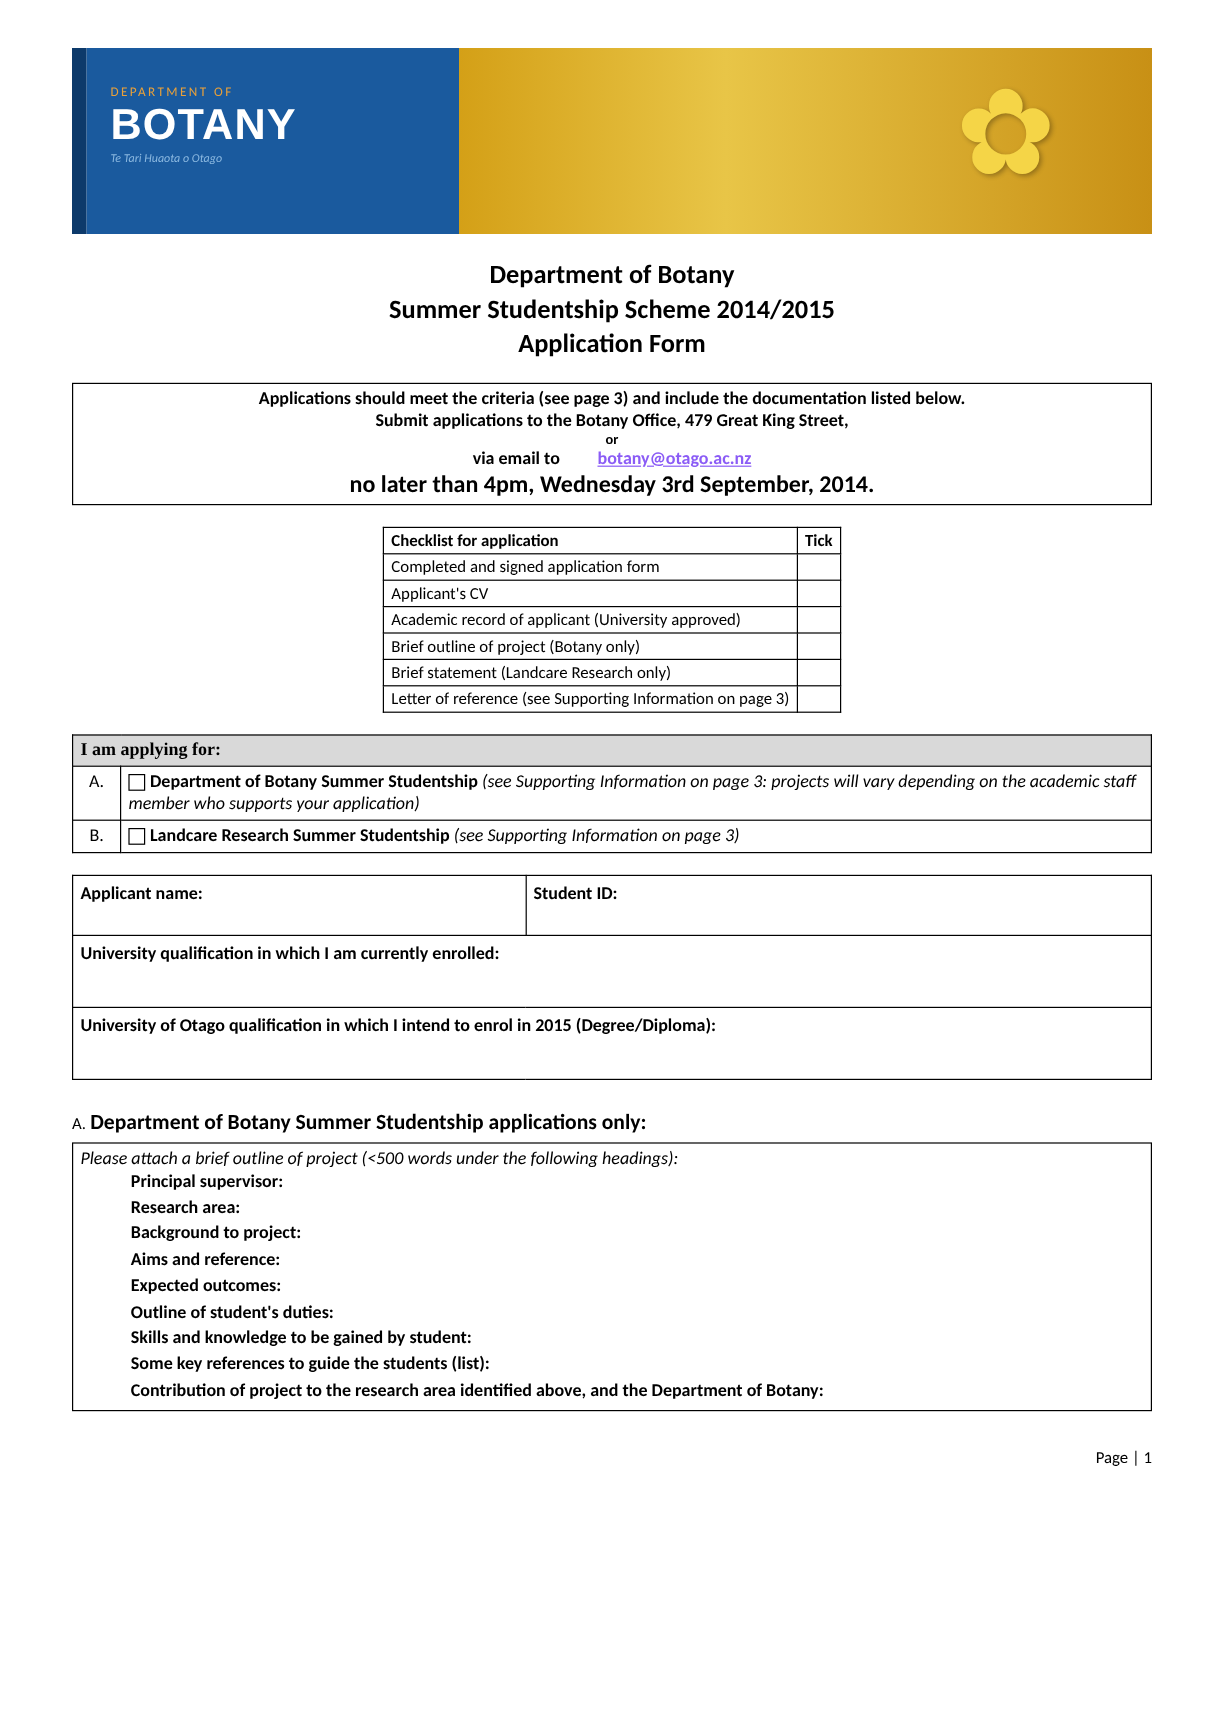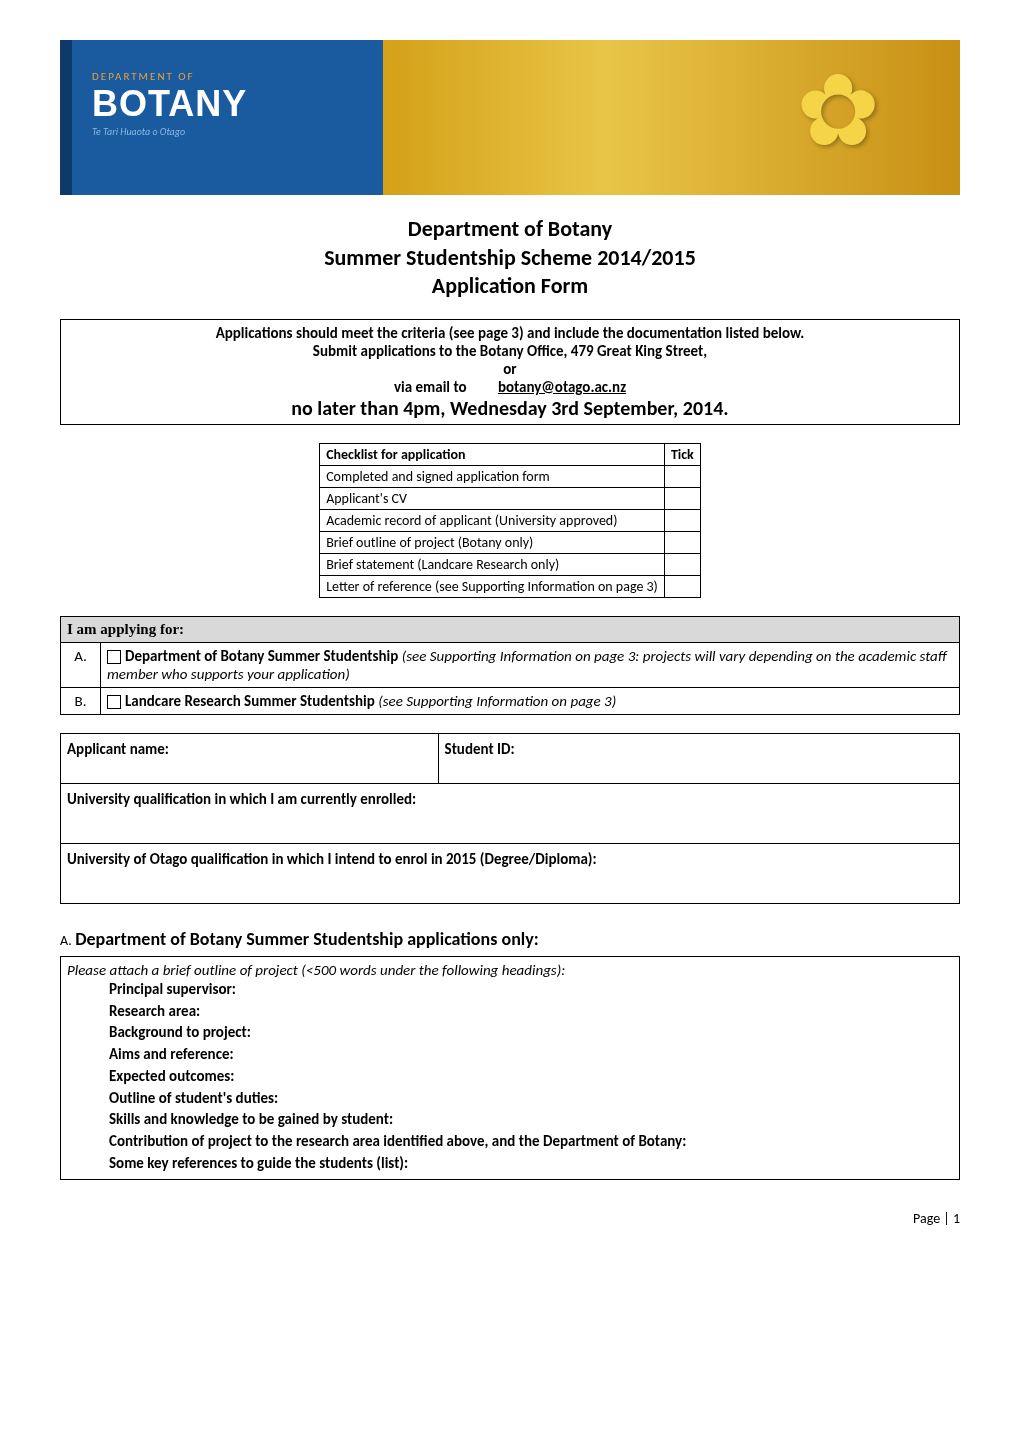"or" .instructions-box .or-line { font-size: 15px -> 12px }
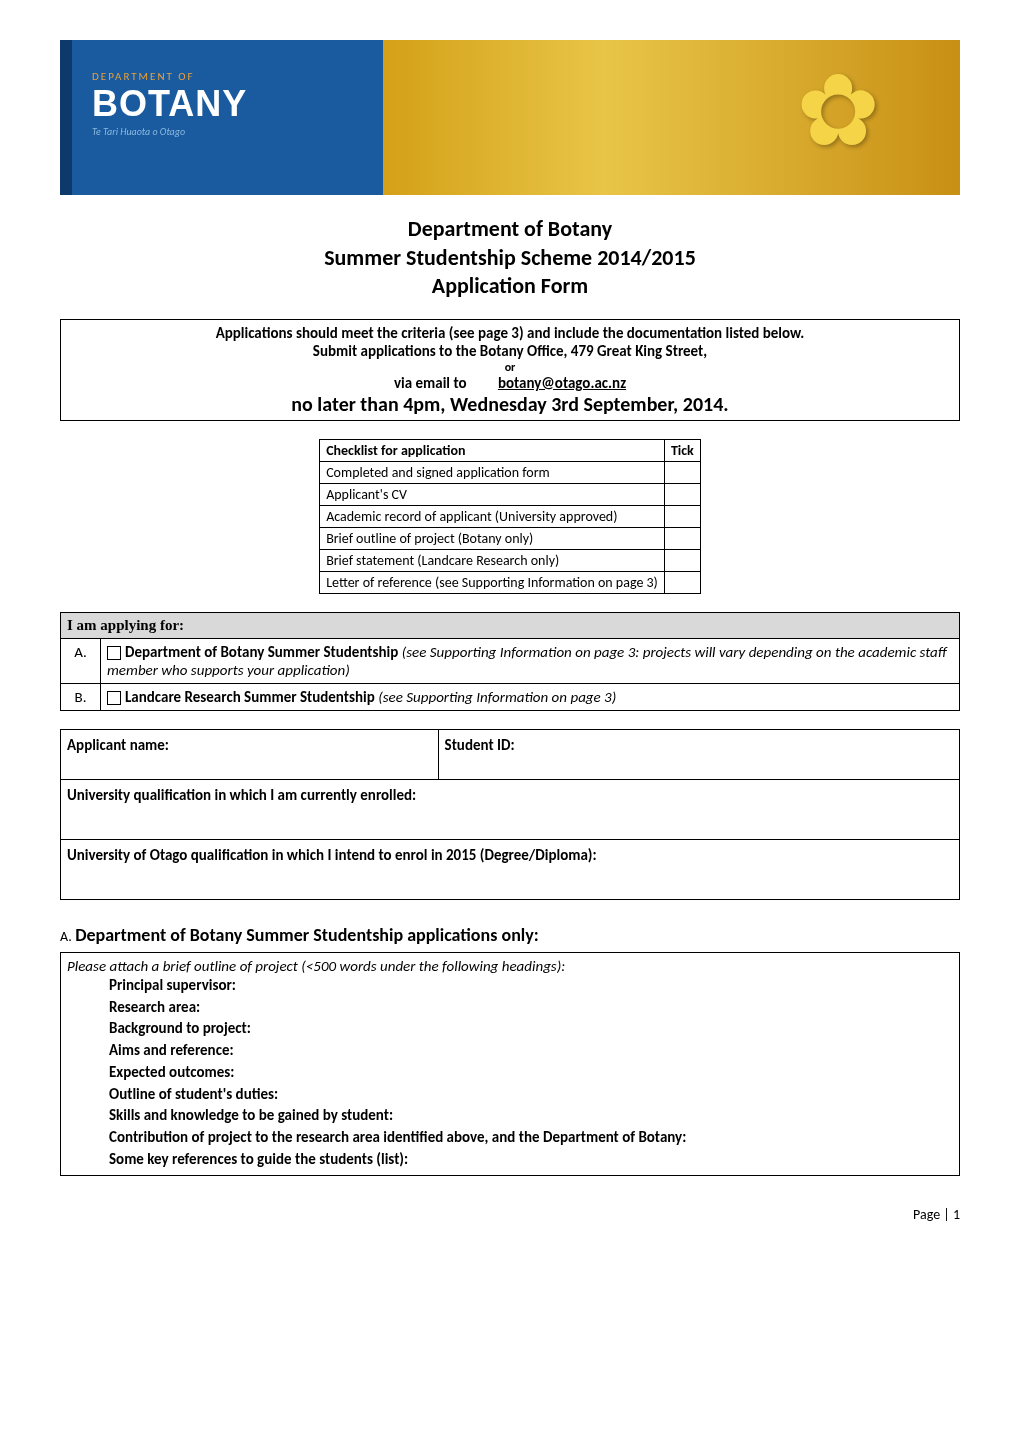"botany@otago.ac.nz" .instructions-box a { color: #000000 -> #8b5cf6 }
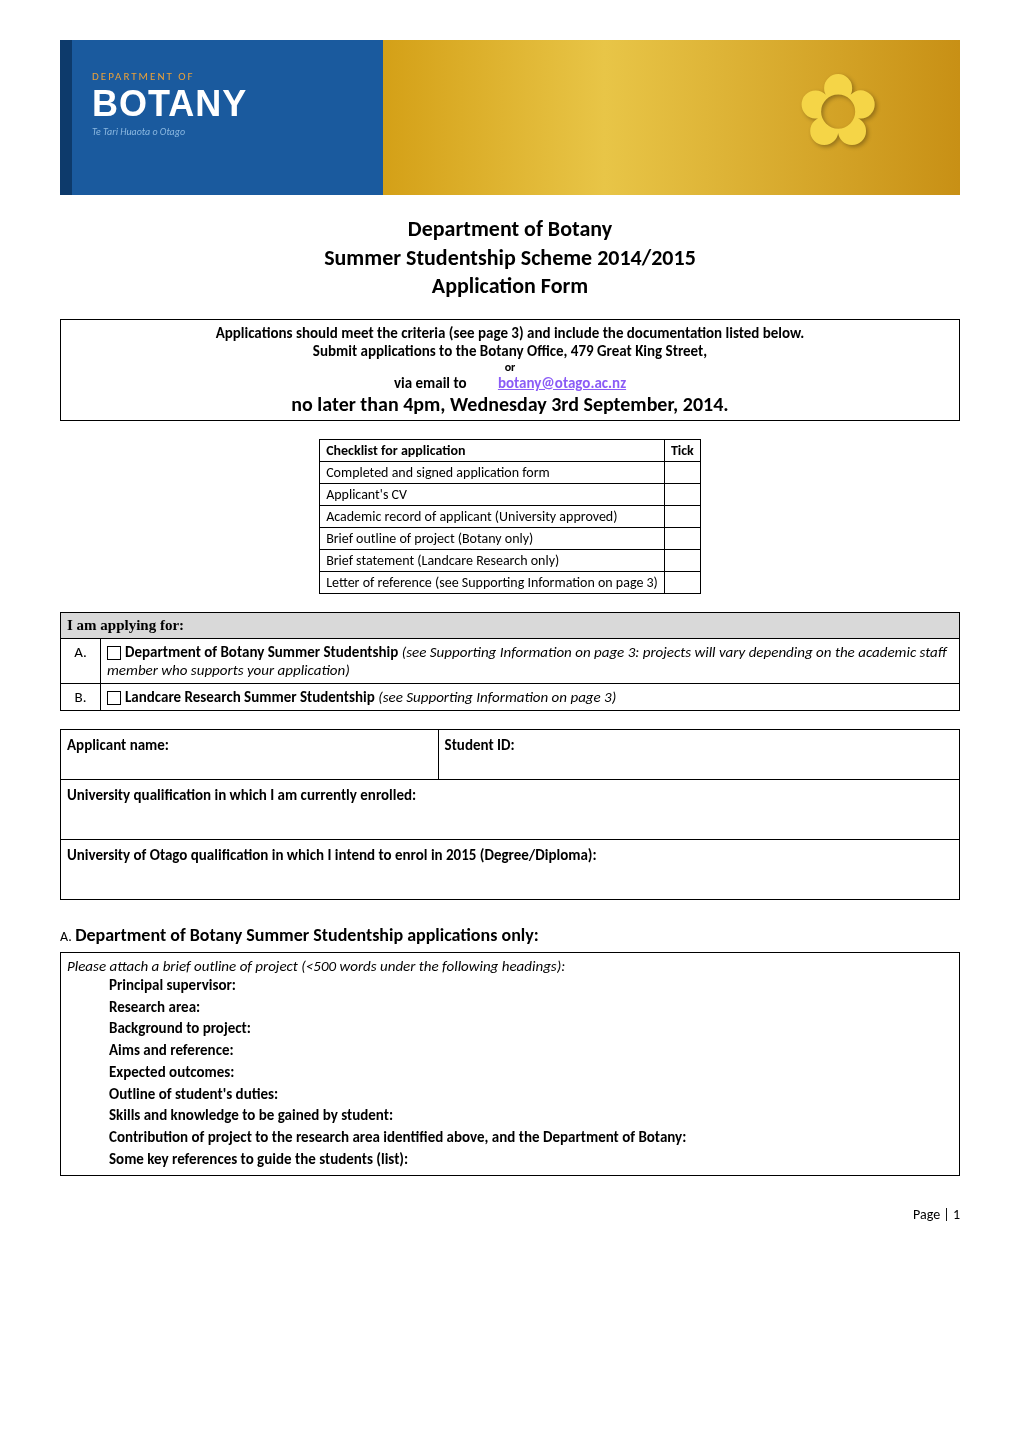"Contribution of project to the" div.field { order: before "Some key references to guide" -> after "Some key references to guide" }
